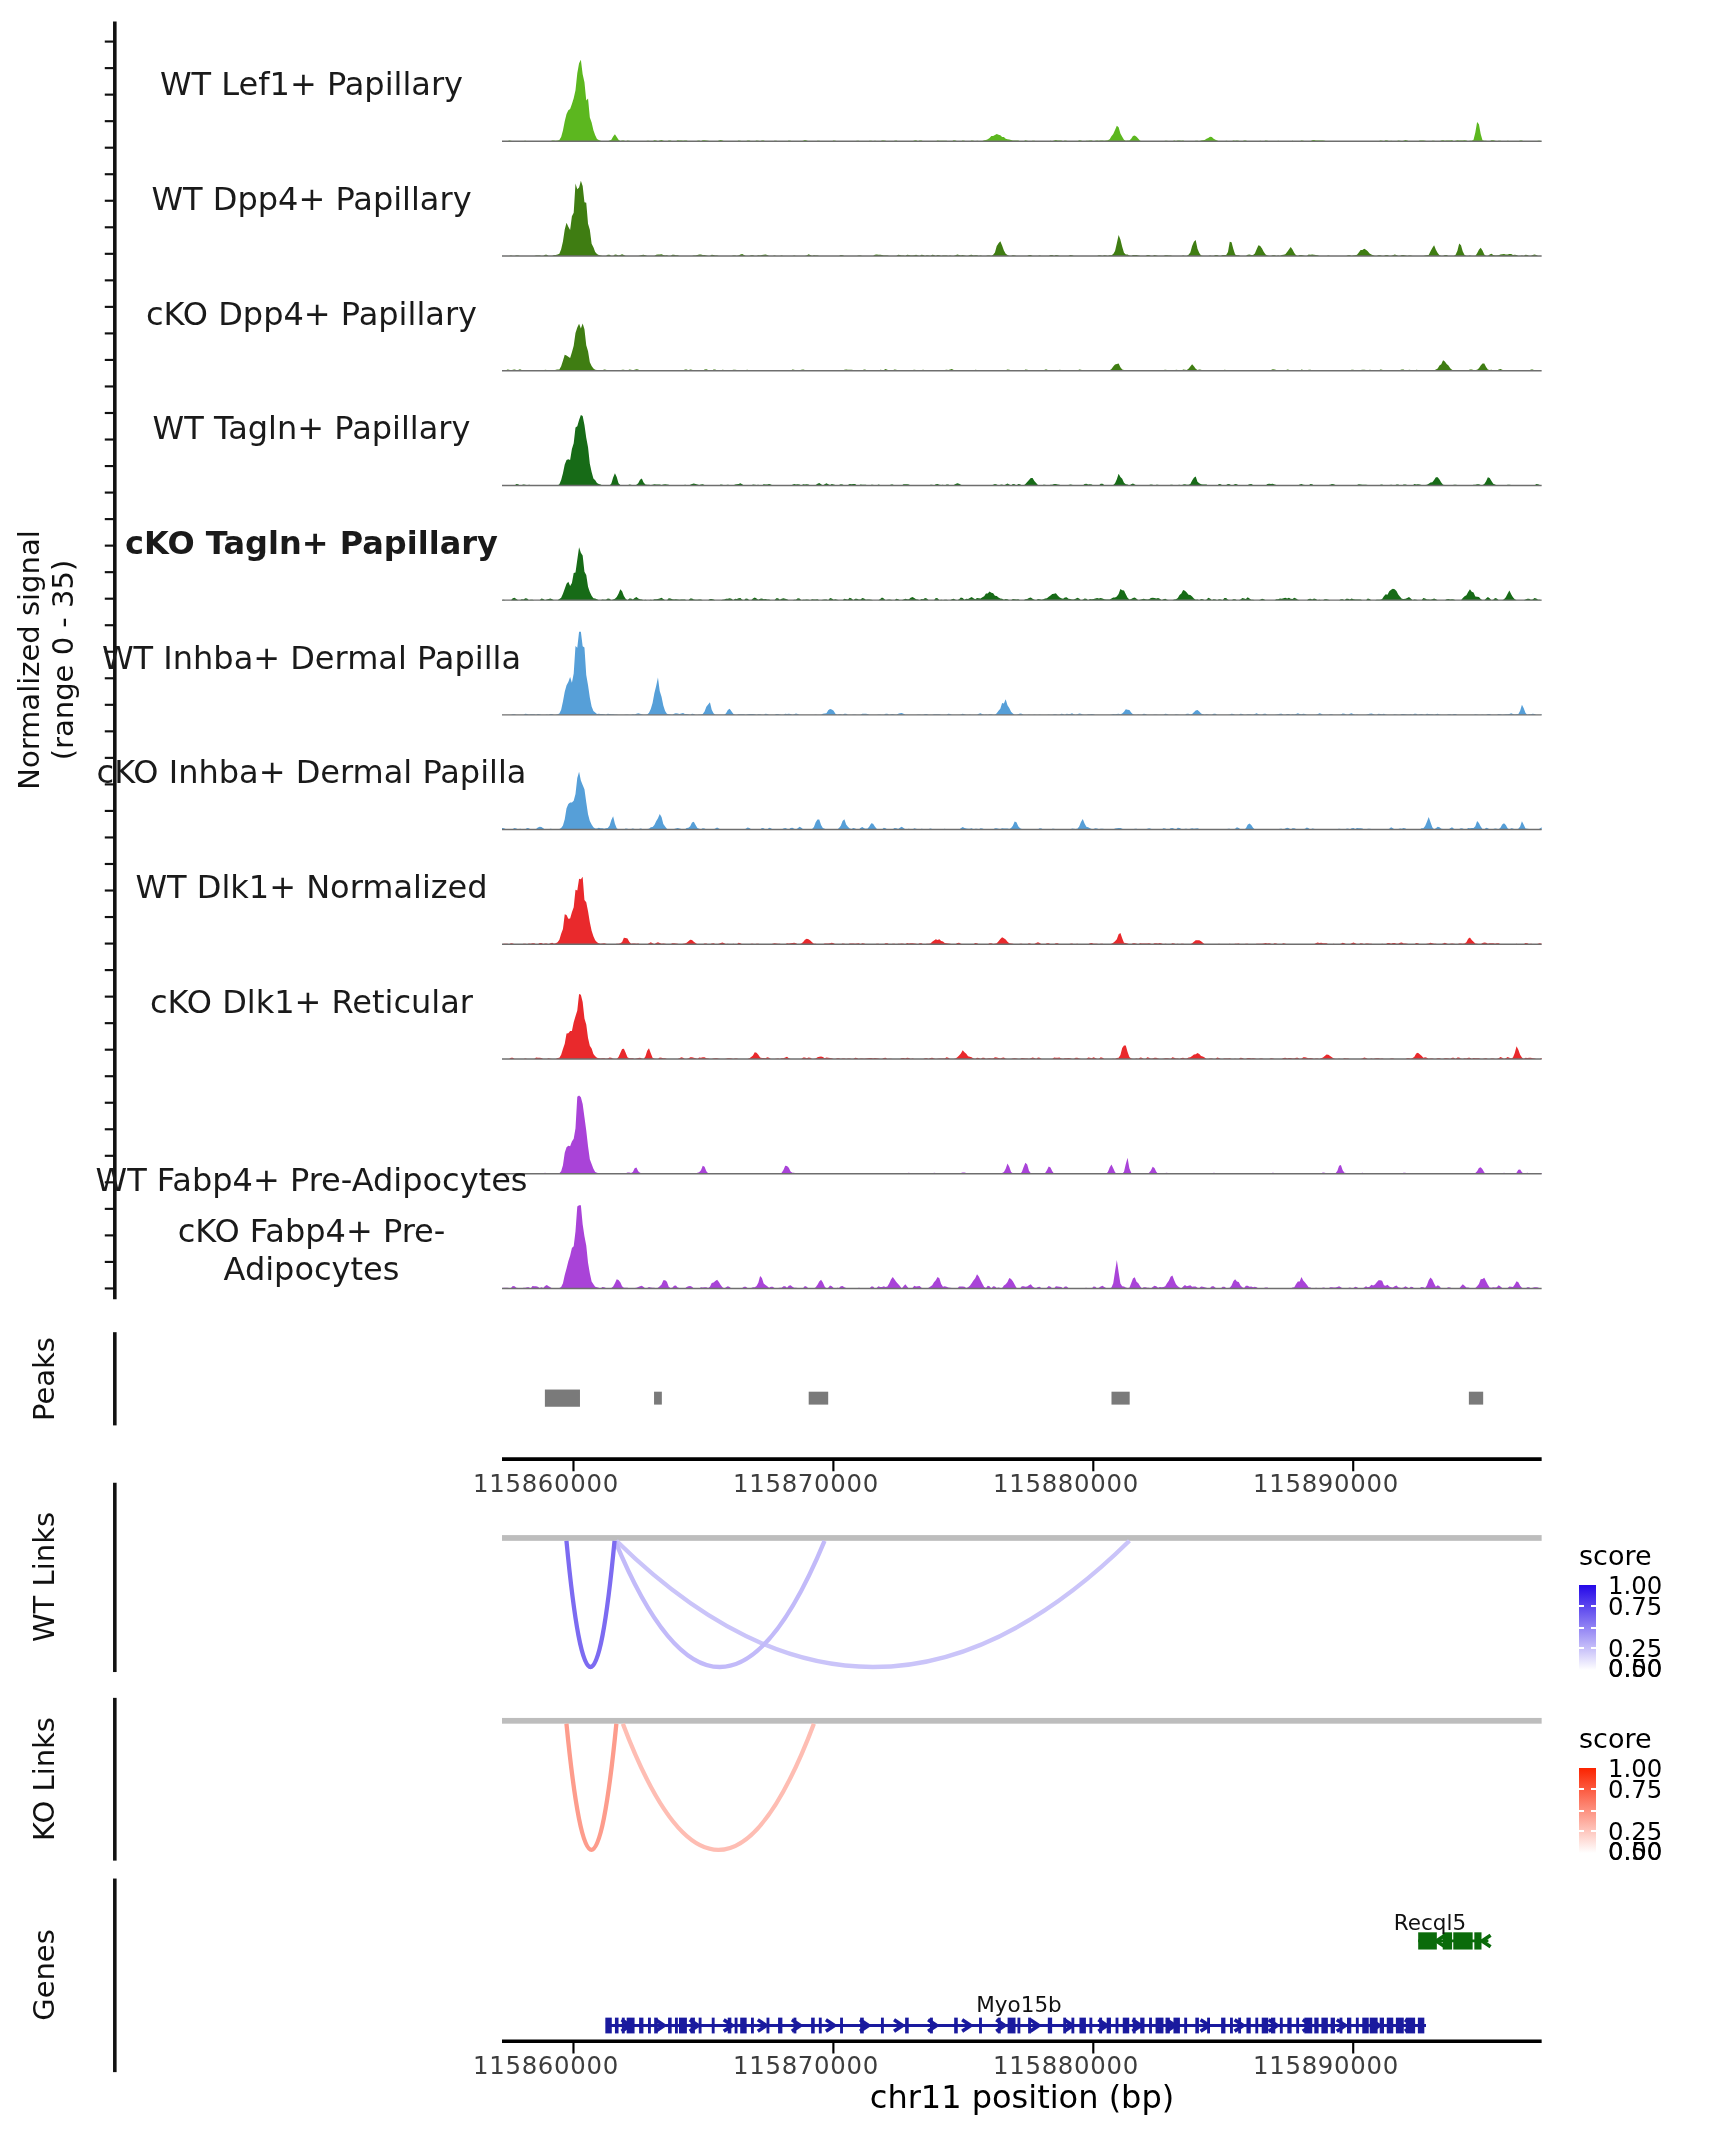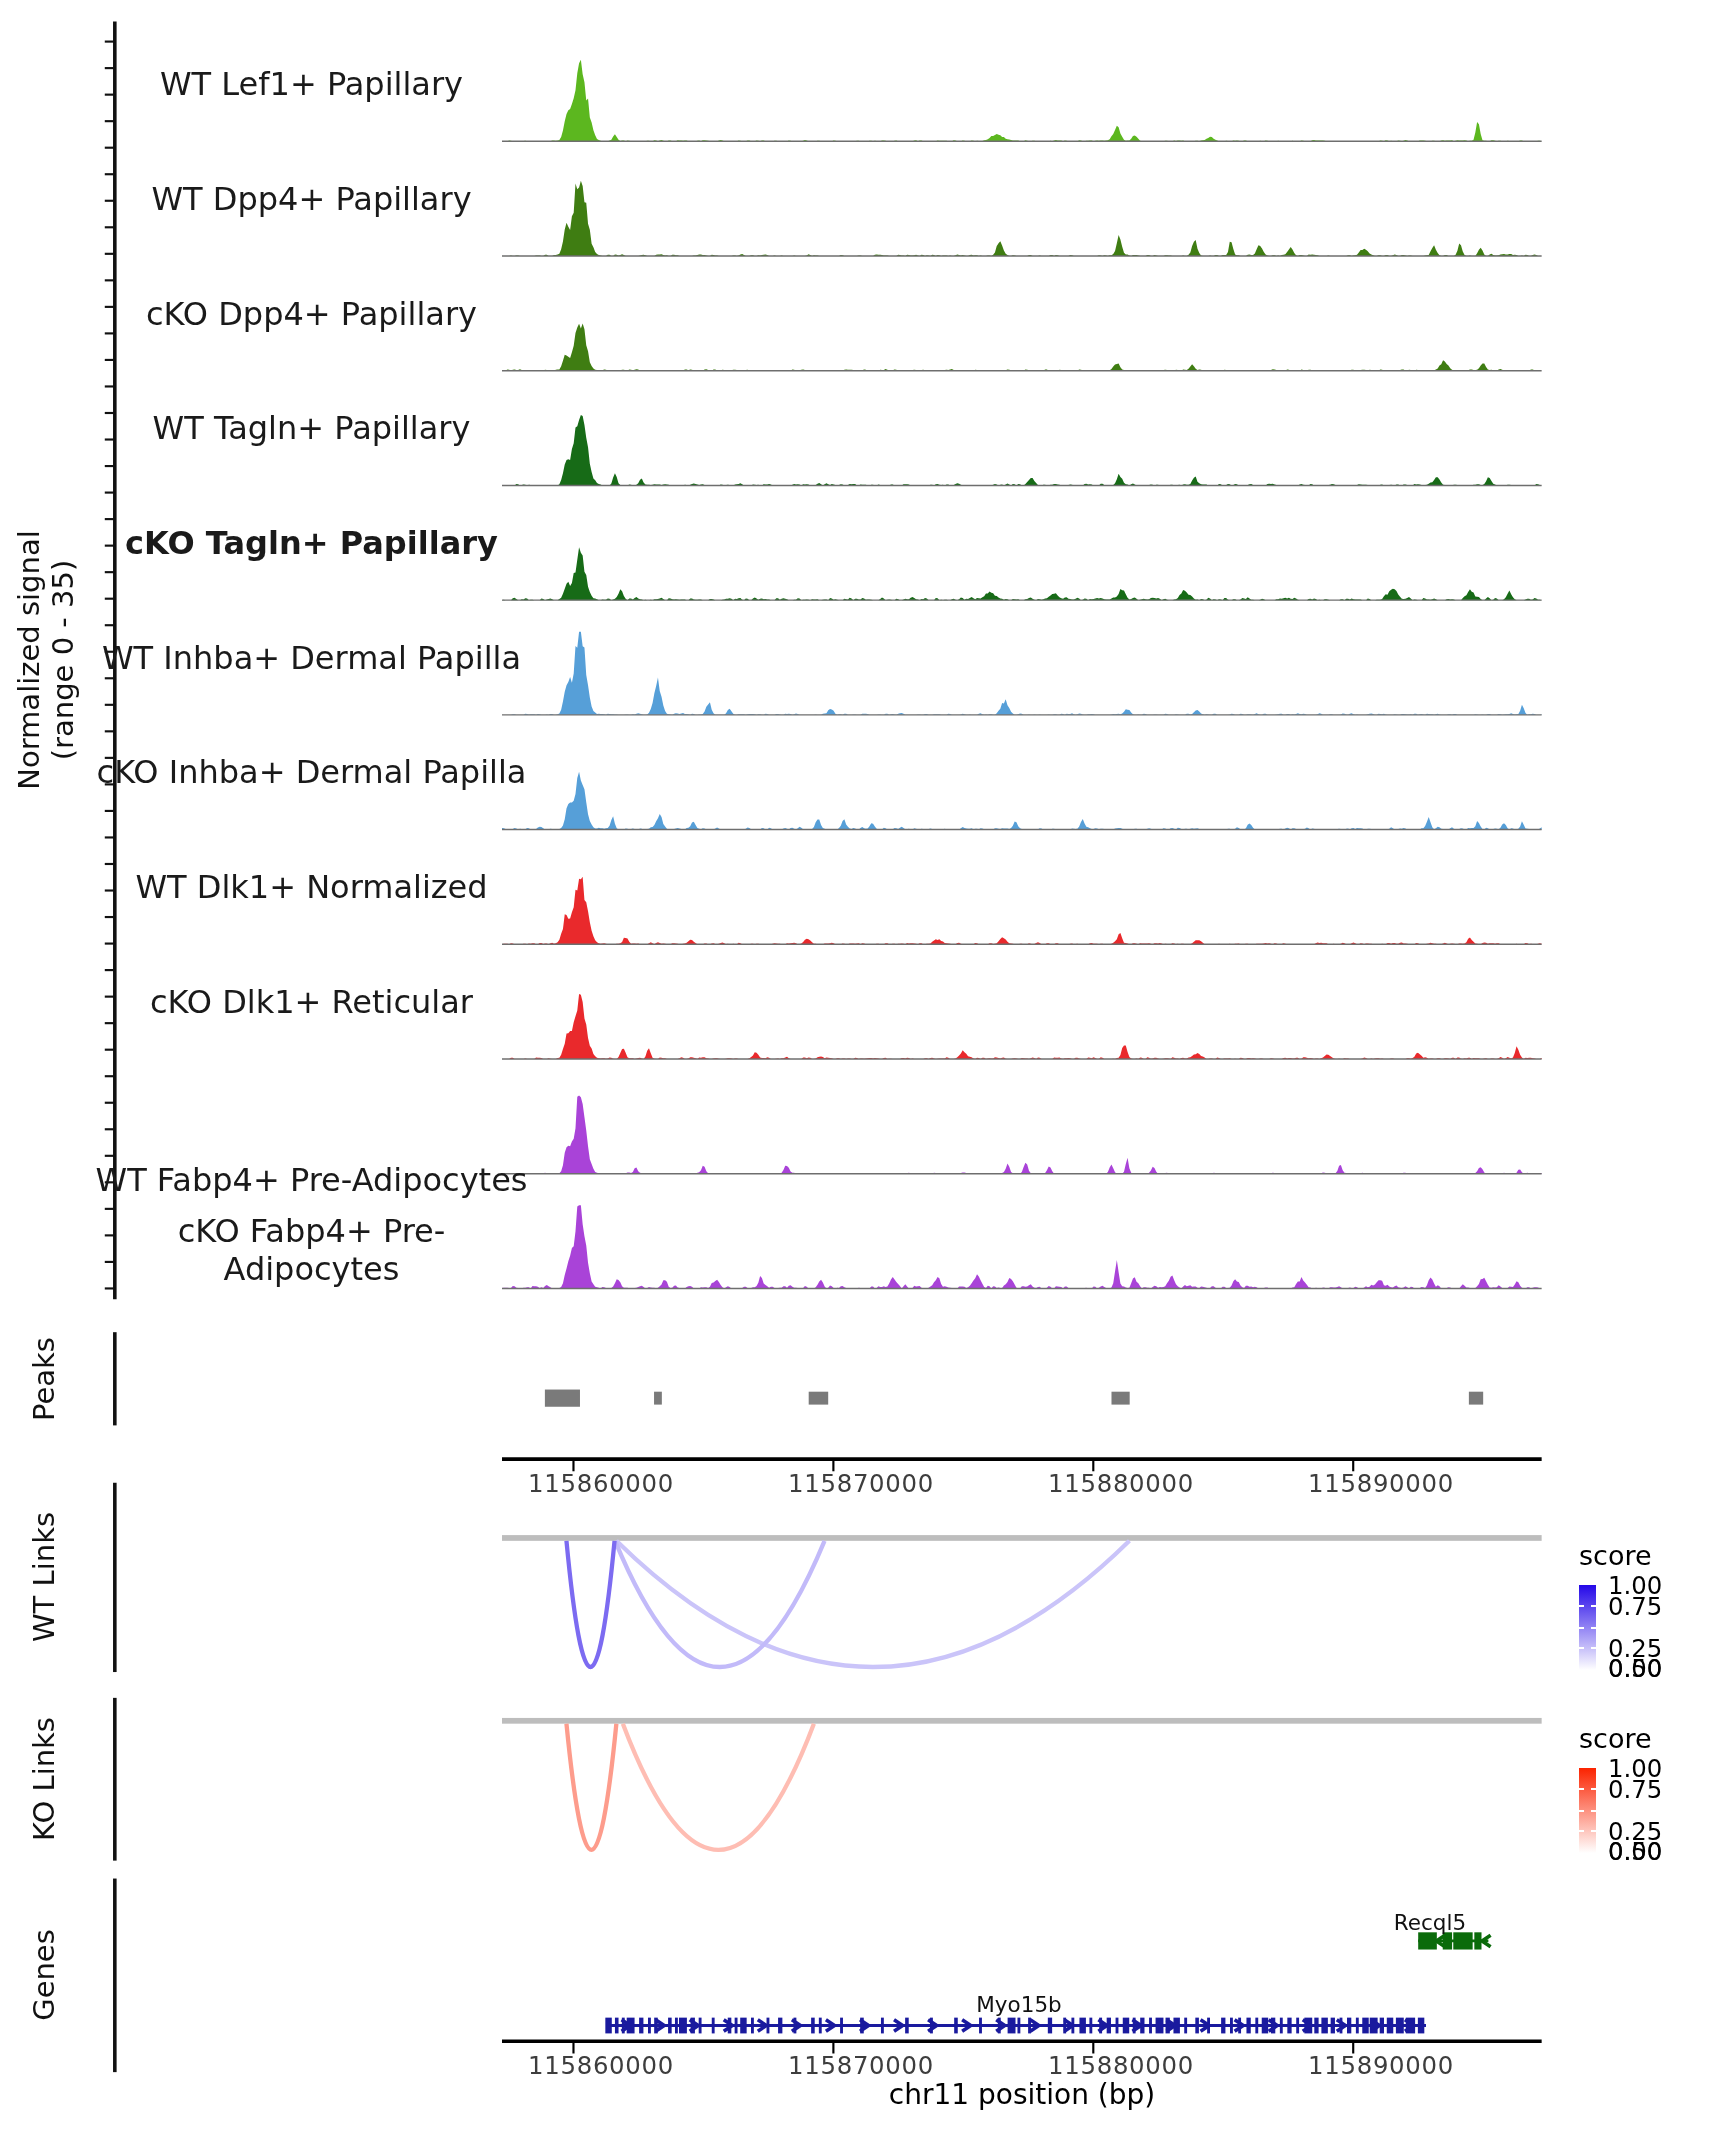"115860000" .tick-label { text-align: right -> left }
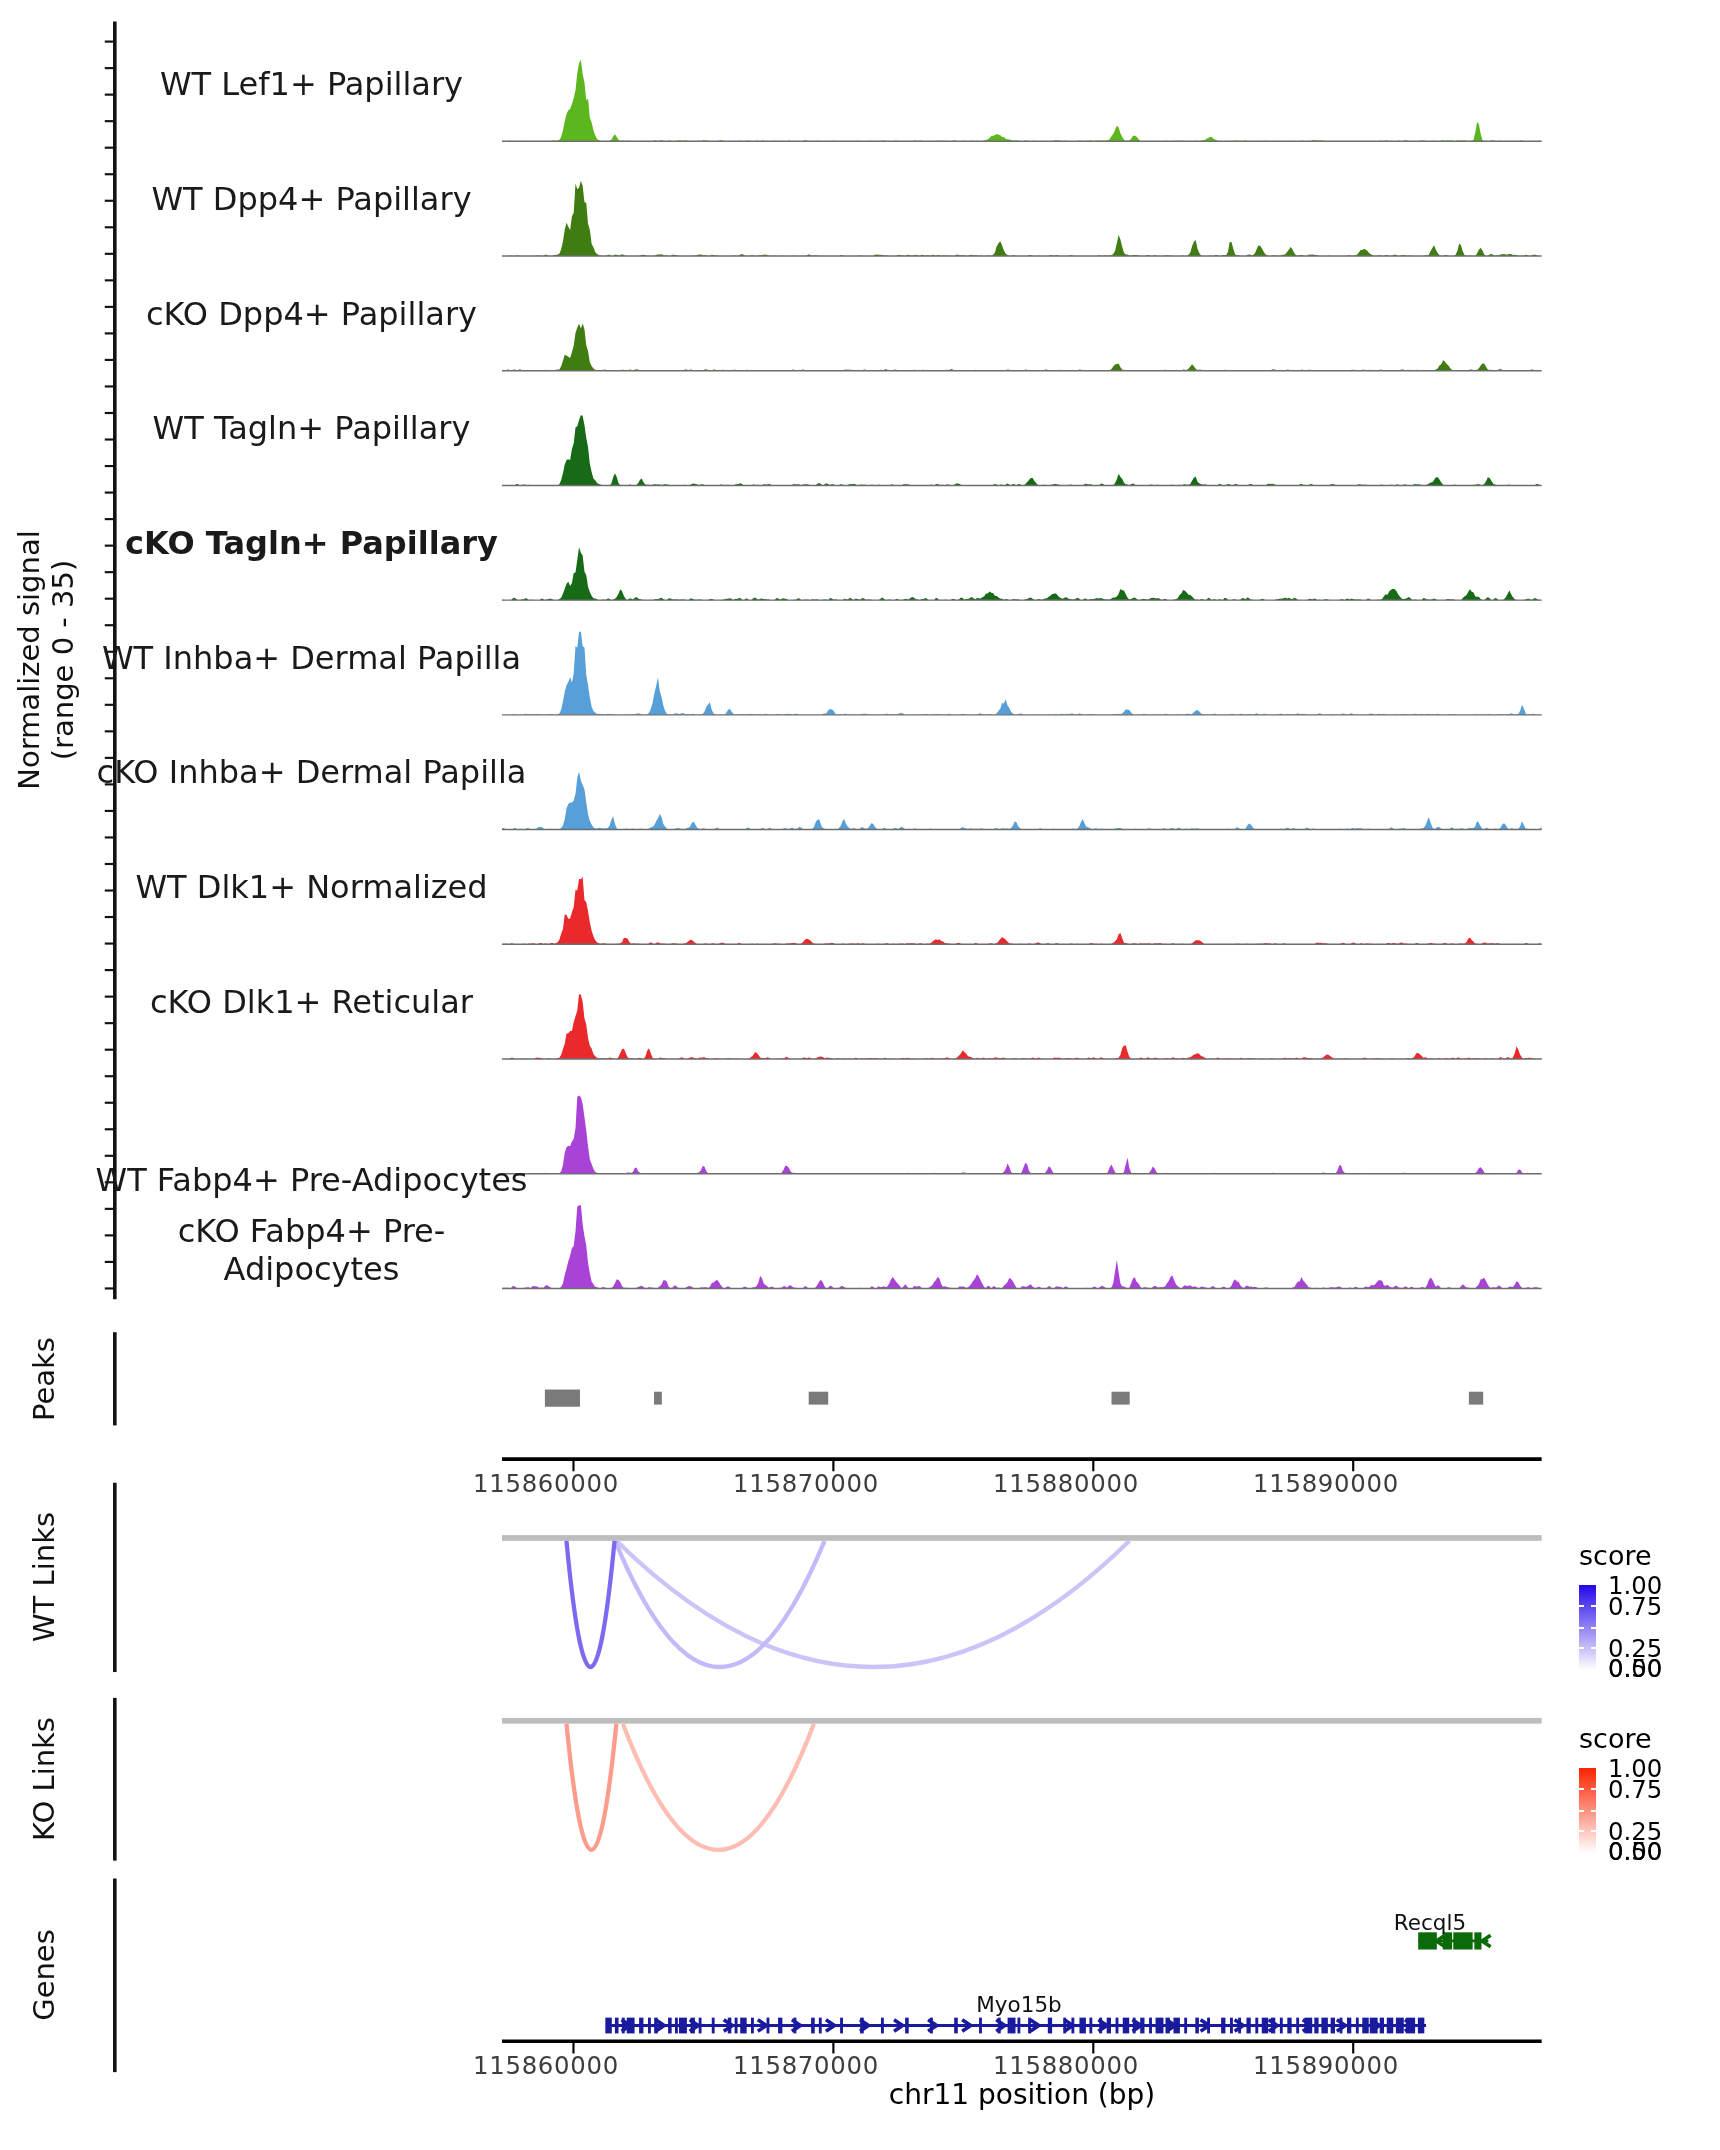"chr11 position (bp)" .axis-title { font-size: 28px -> 32px }
